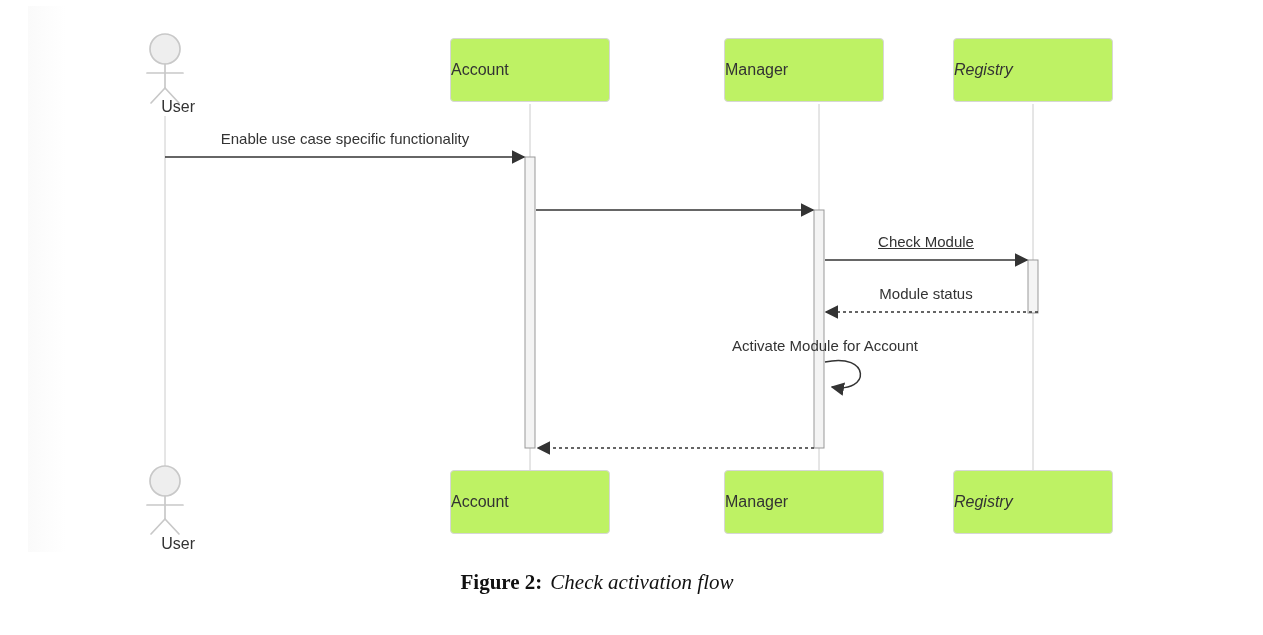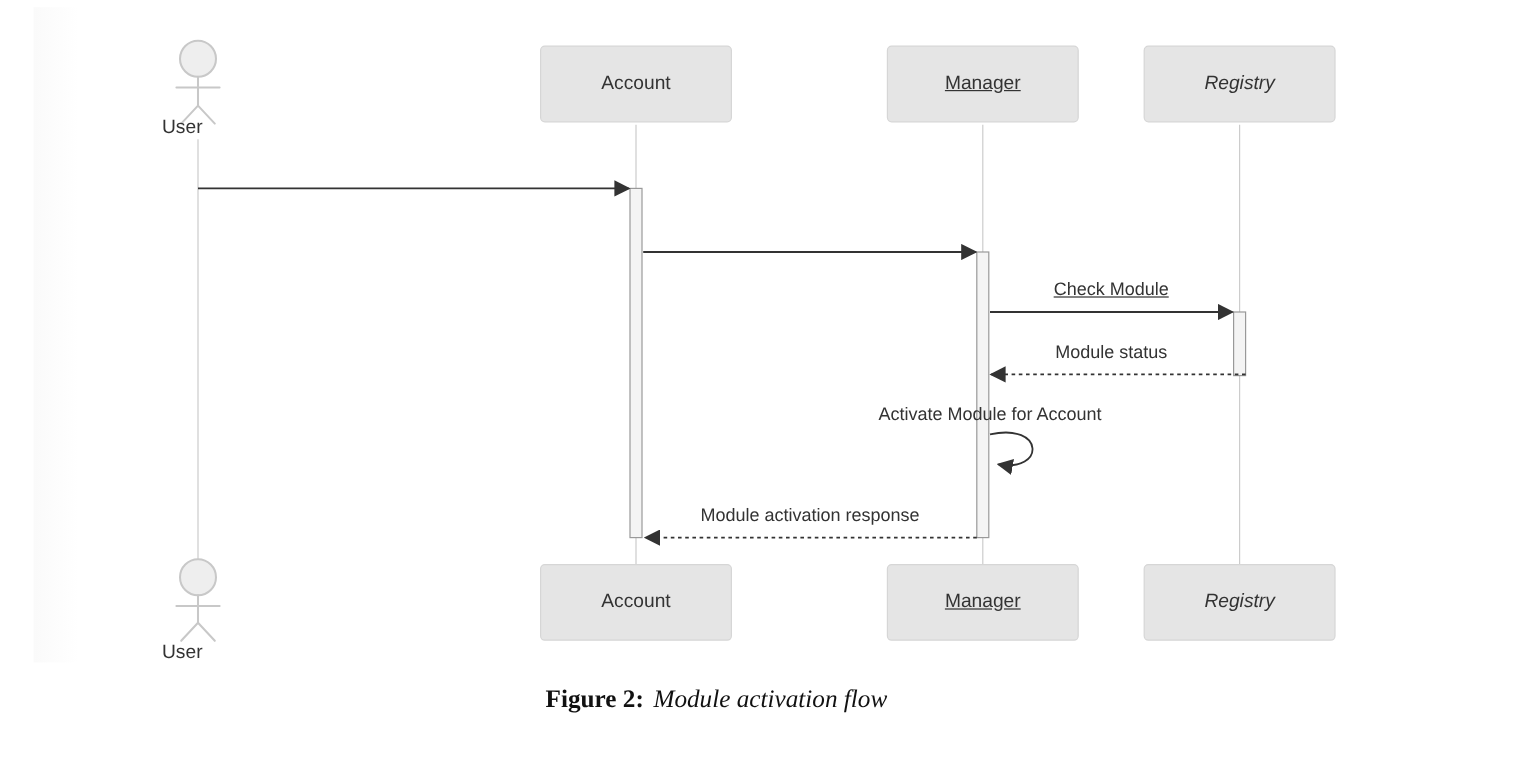"Account" .pbox { background: #e5e5e5 -> #bef264; justify-content: center -> flex-start }
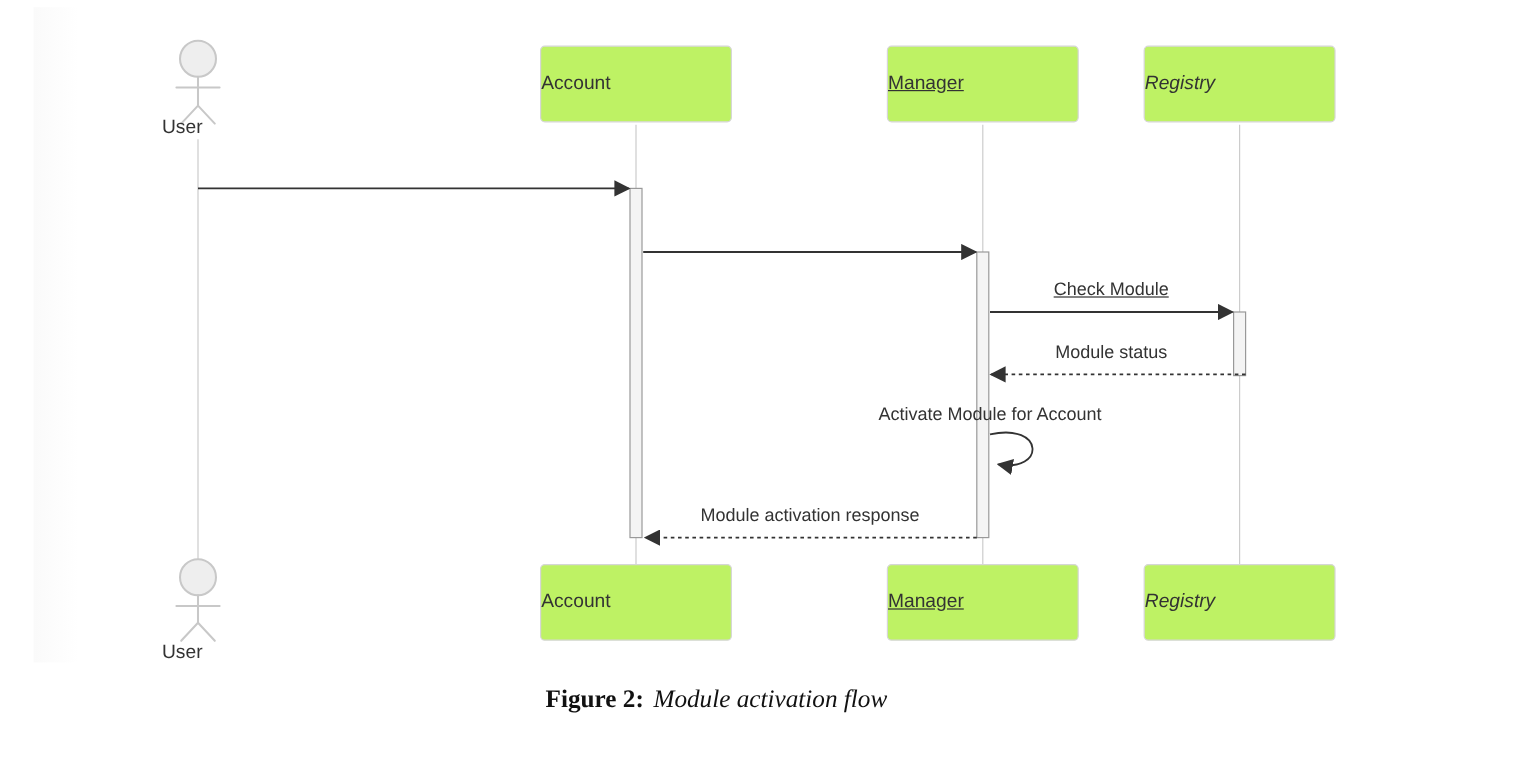"Manager" .px2 { left: 739px -> 724px; text-decoration: underline -> none }
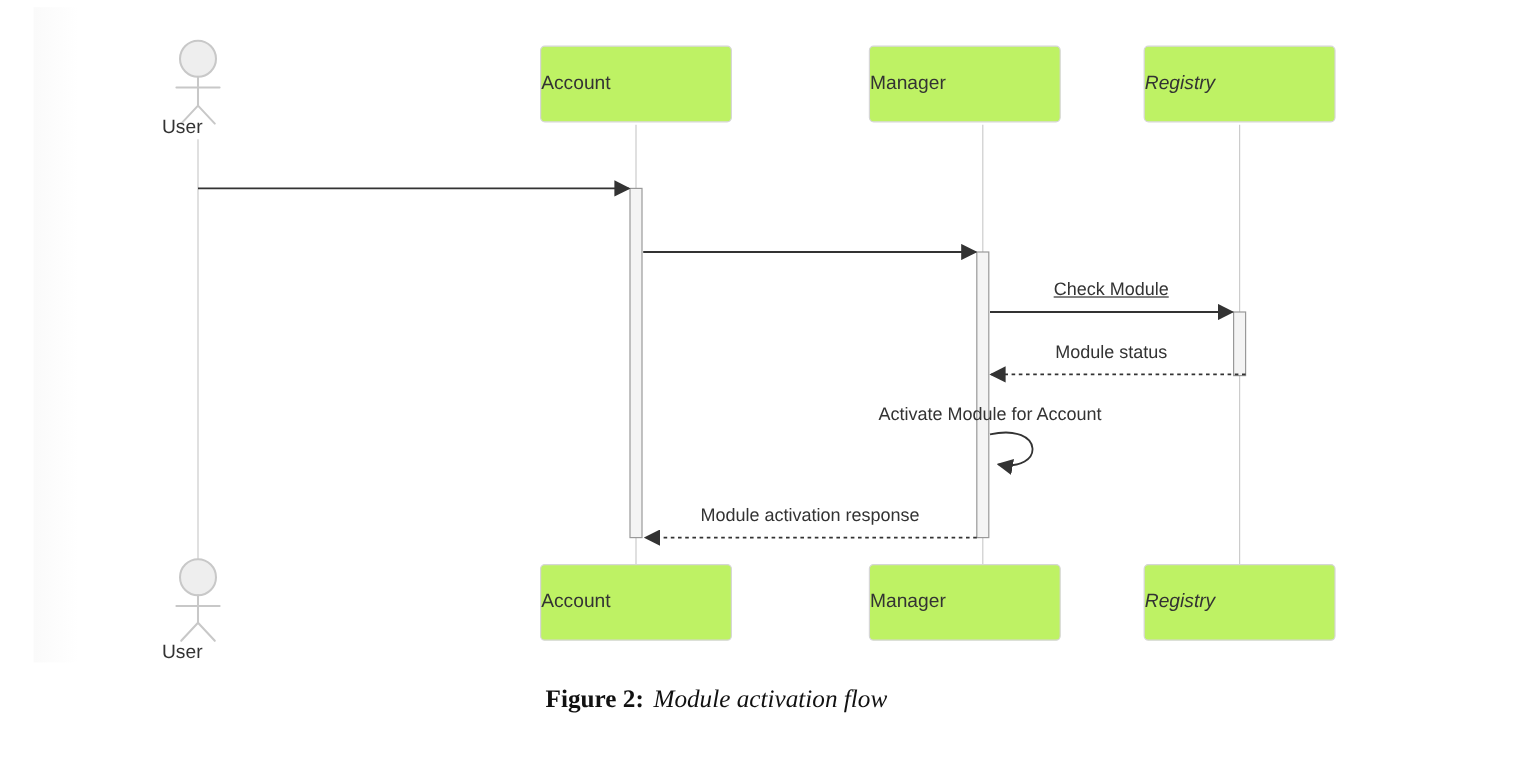"User" .actor-label { text-align: left -> right }
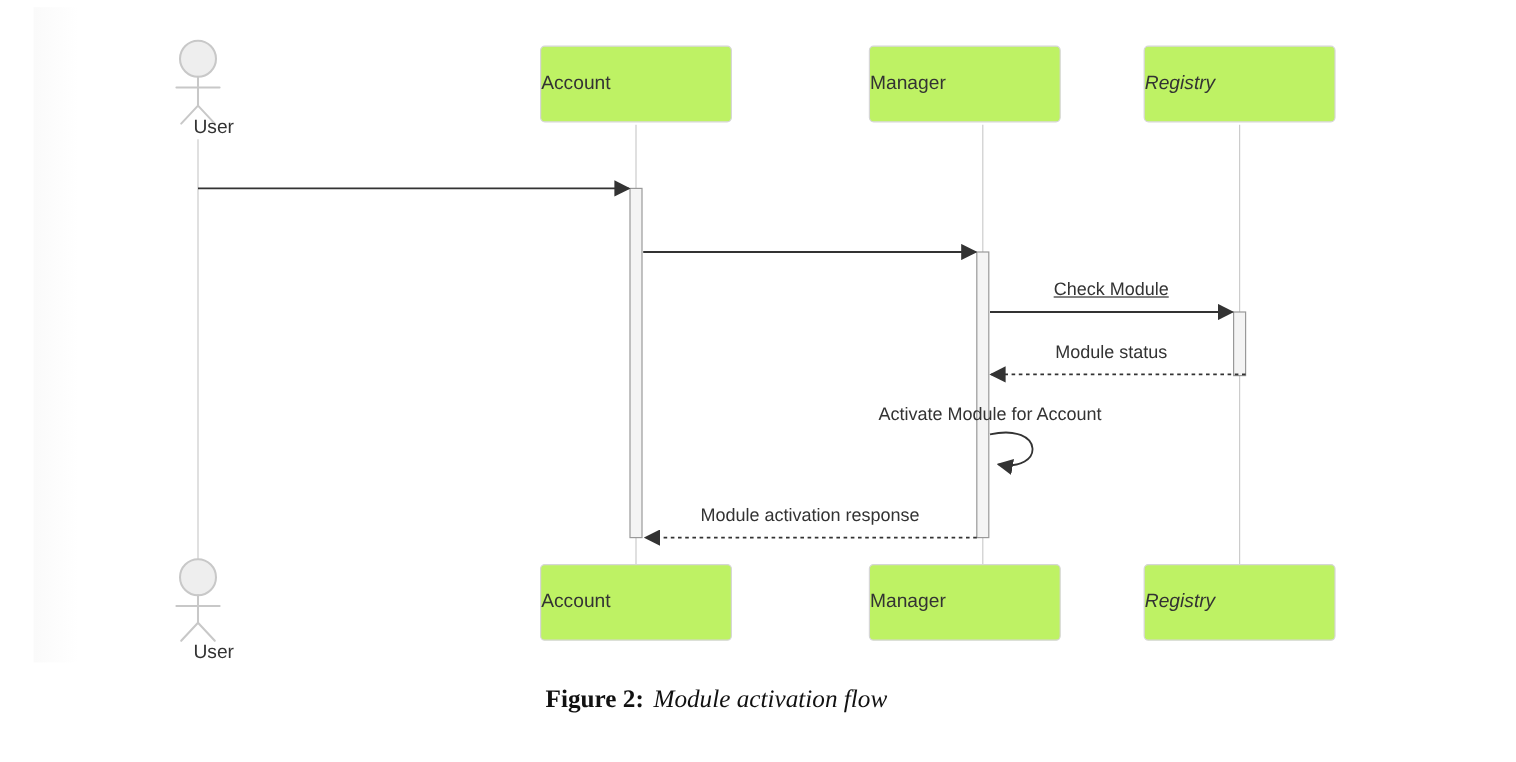"Enable use case specific functionality" div.mlabel { html: none -> <div>Enable use case specific functionality</div> }
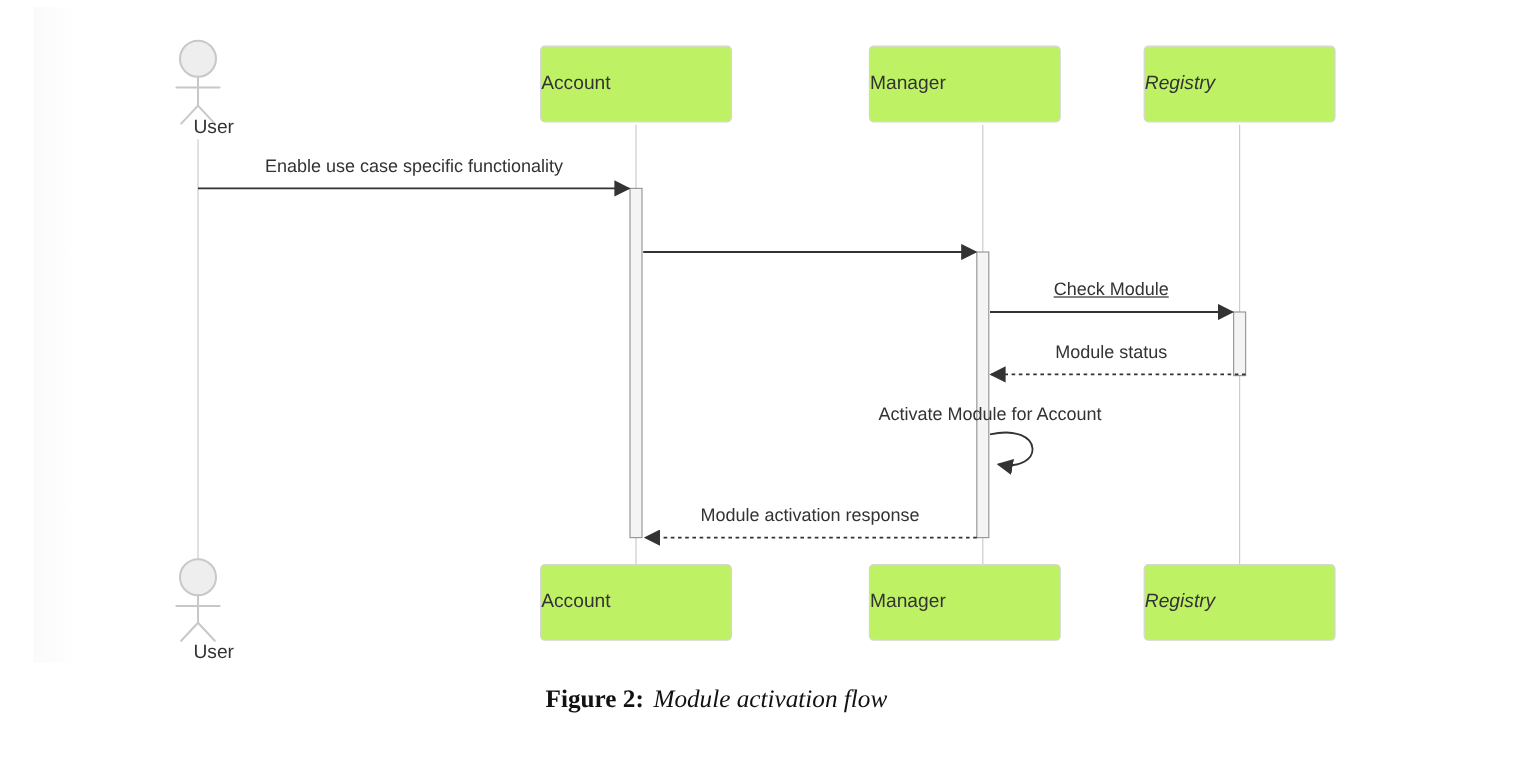"Module activation response" div.mlabel { html: <div>Module activation response</div> -> none }
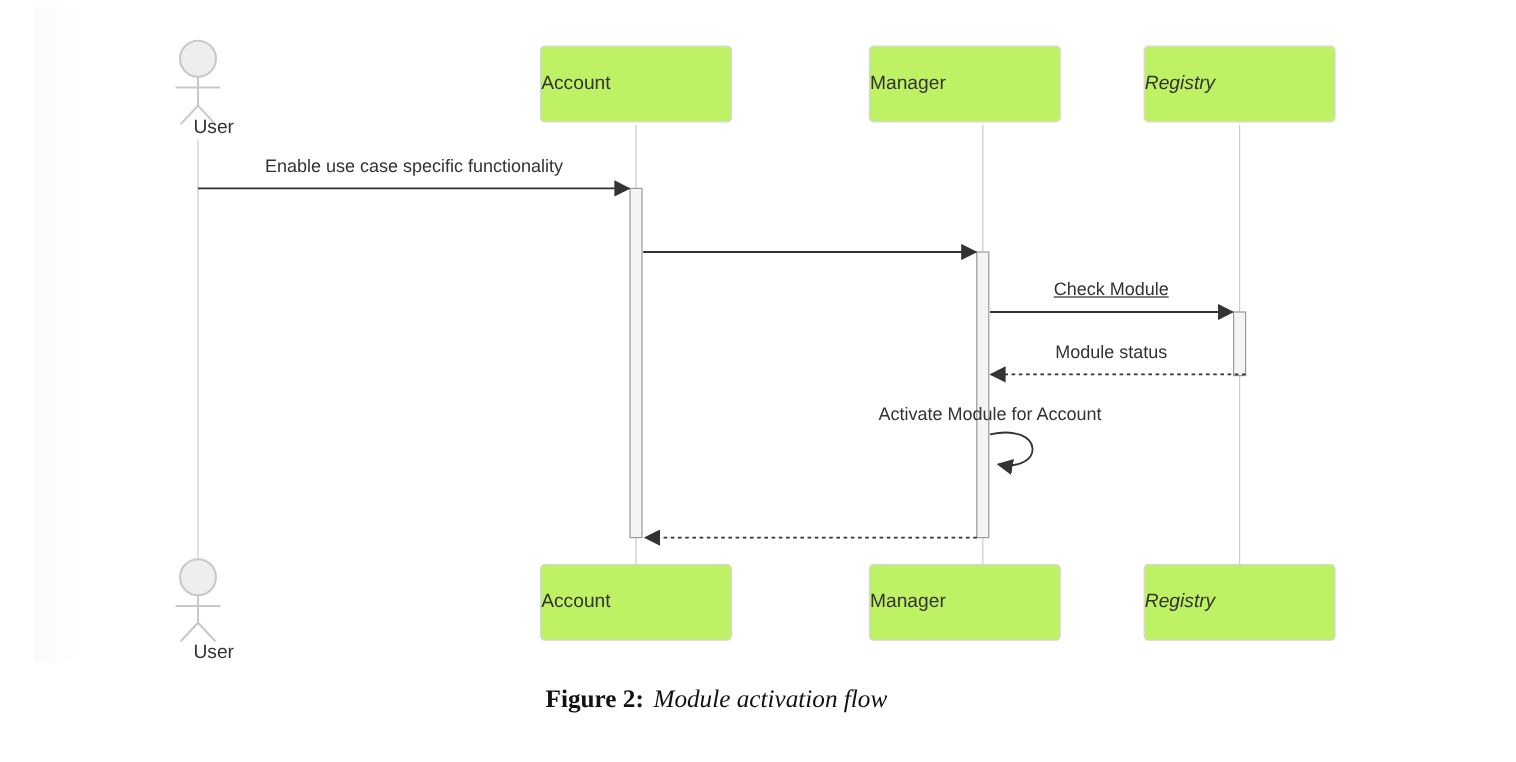"Module activation flow" span.cap-text { text: Module -> Check }
